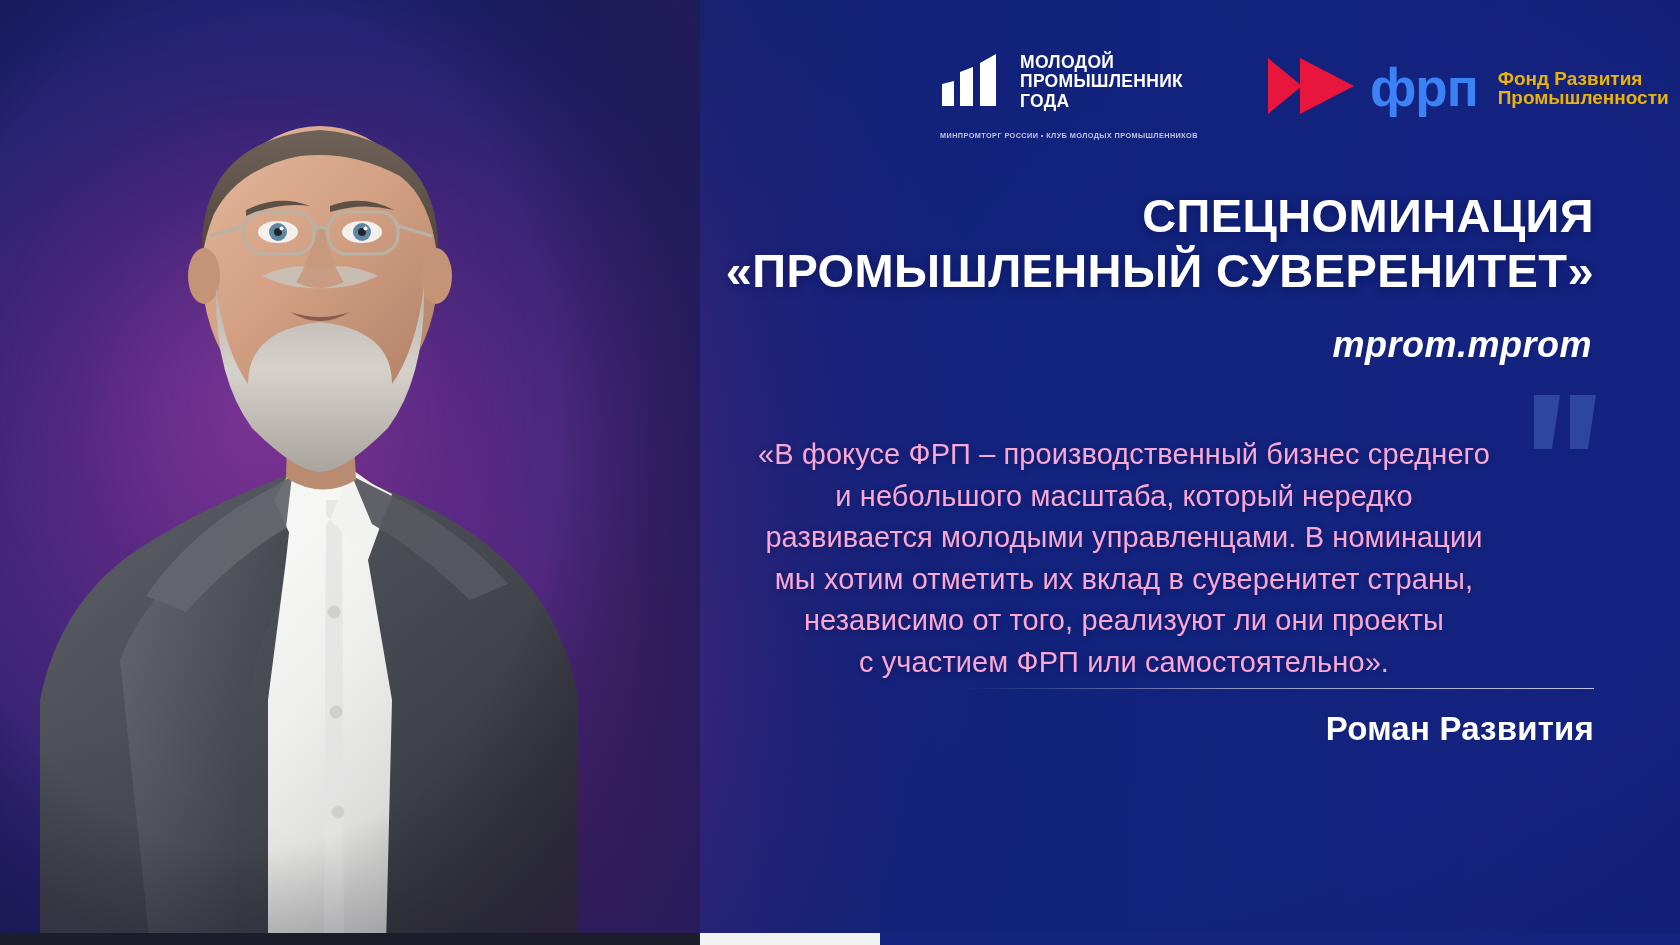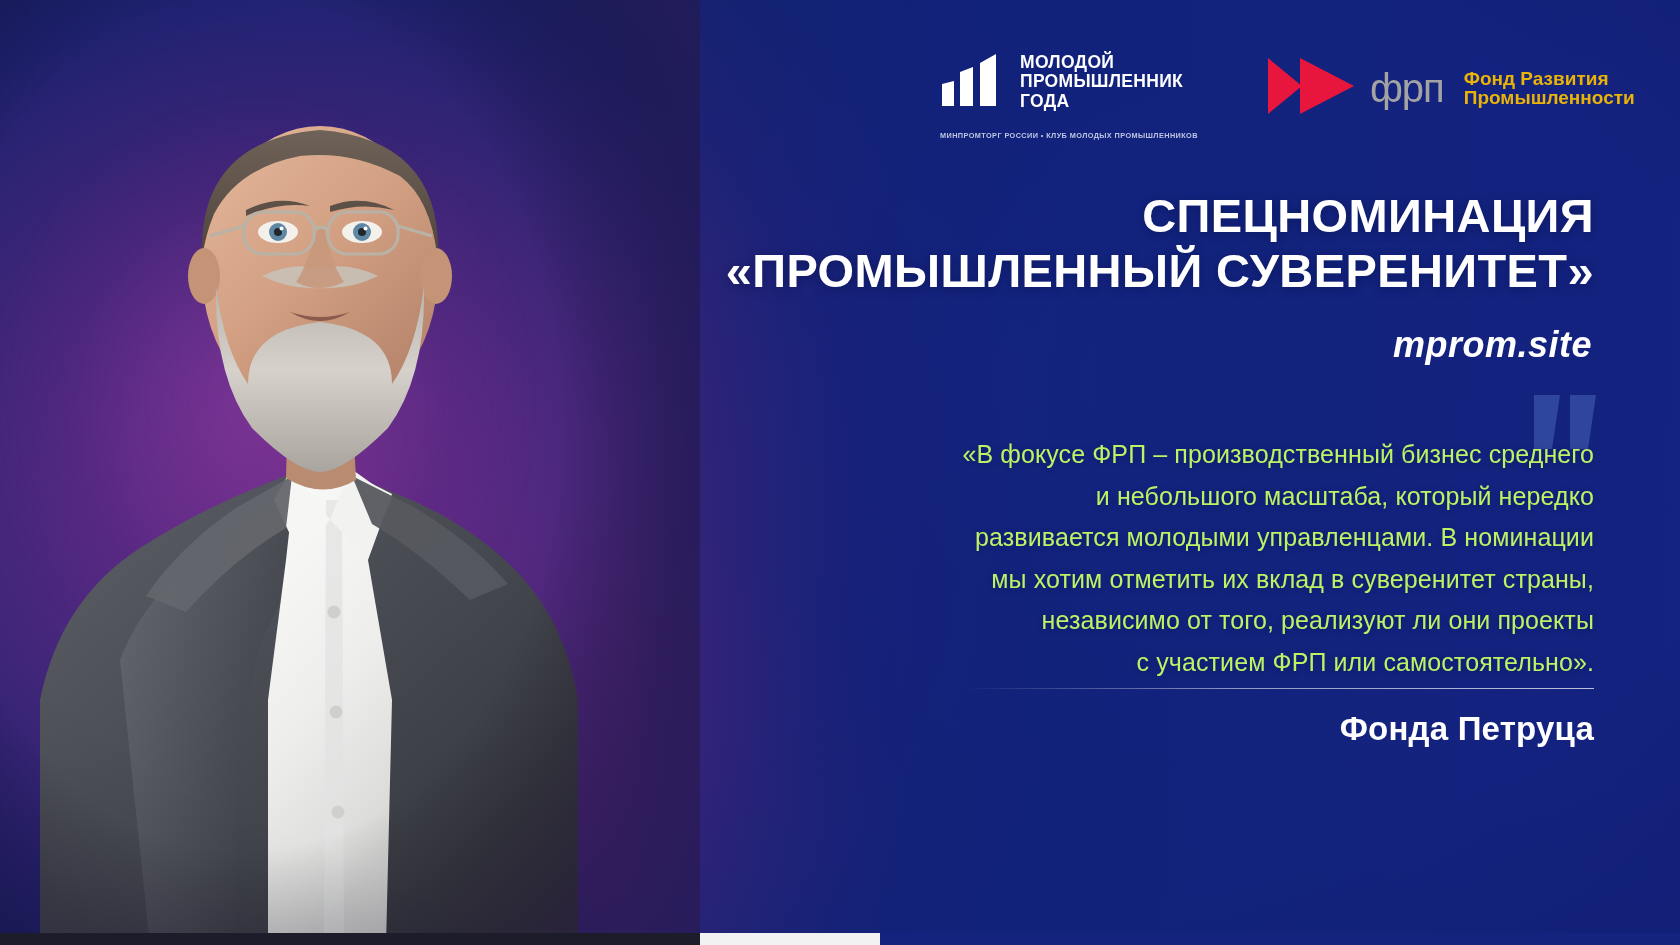"фрп" .frp-word { color: #a3a3a3 -> #3b82f6; font-size: 40px -> 53px; font-weight: 400 -> 700 }
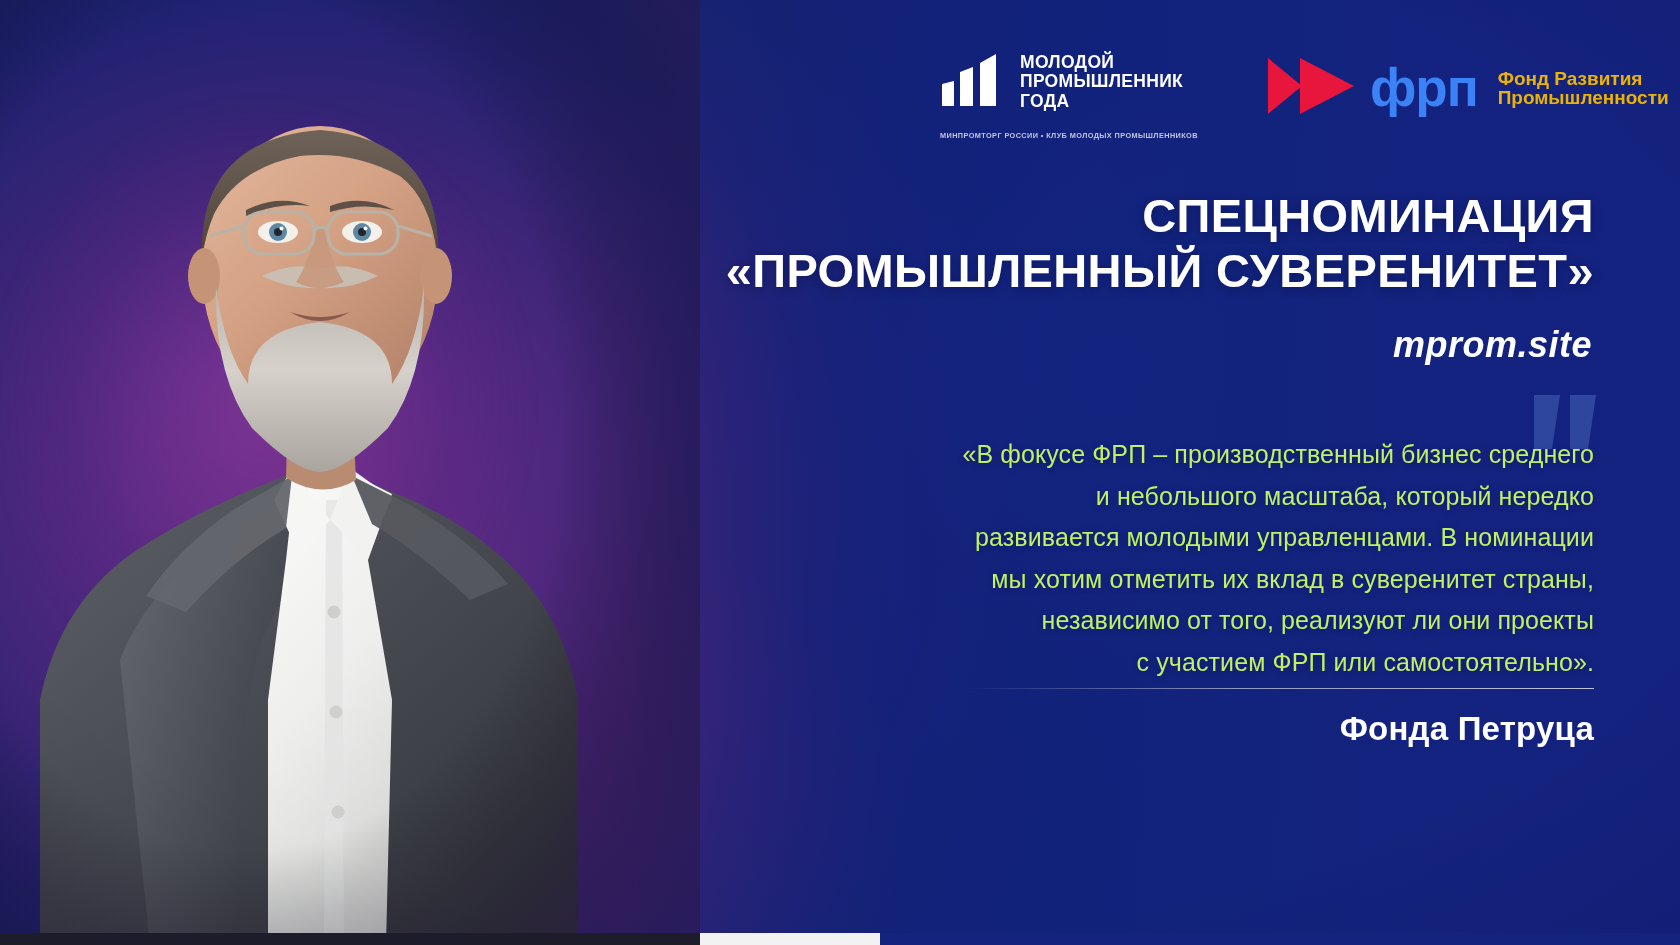"mprom.site" div.site { text: mprom.site -> mprom.mprom }
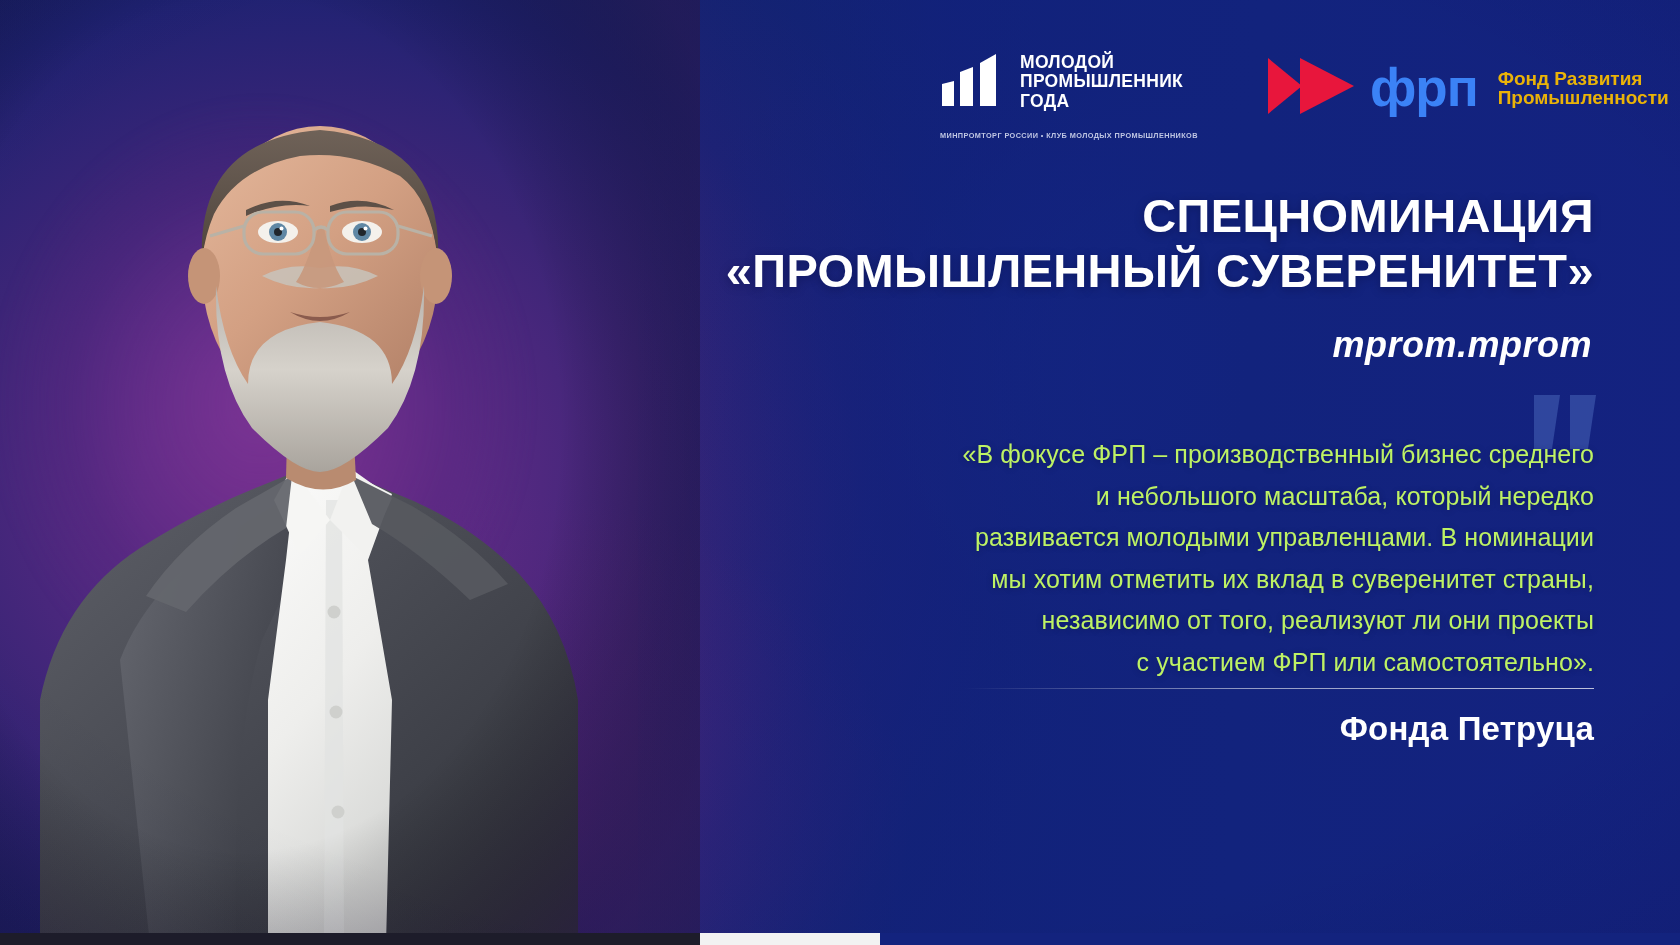"«В фокусе ФРП – производственный" .quote { color: #bef264 -> #f9a8d4; font-size: 25px -> 29px; text-align: right -> center }
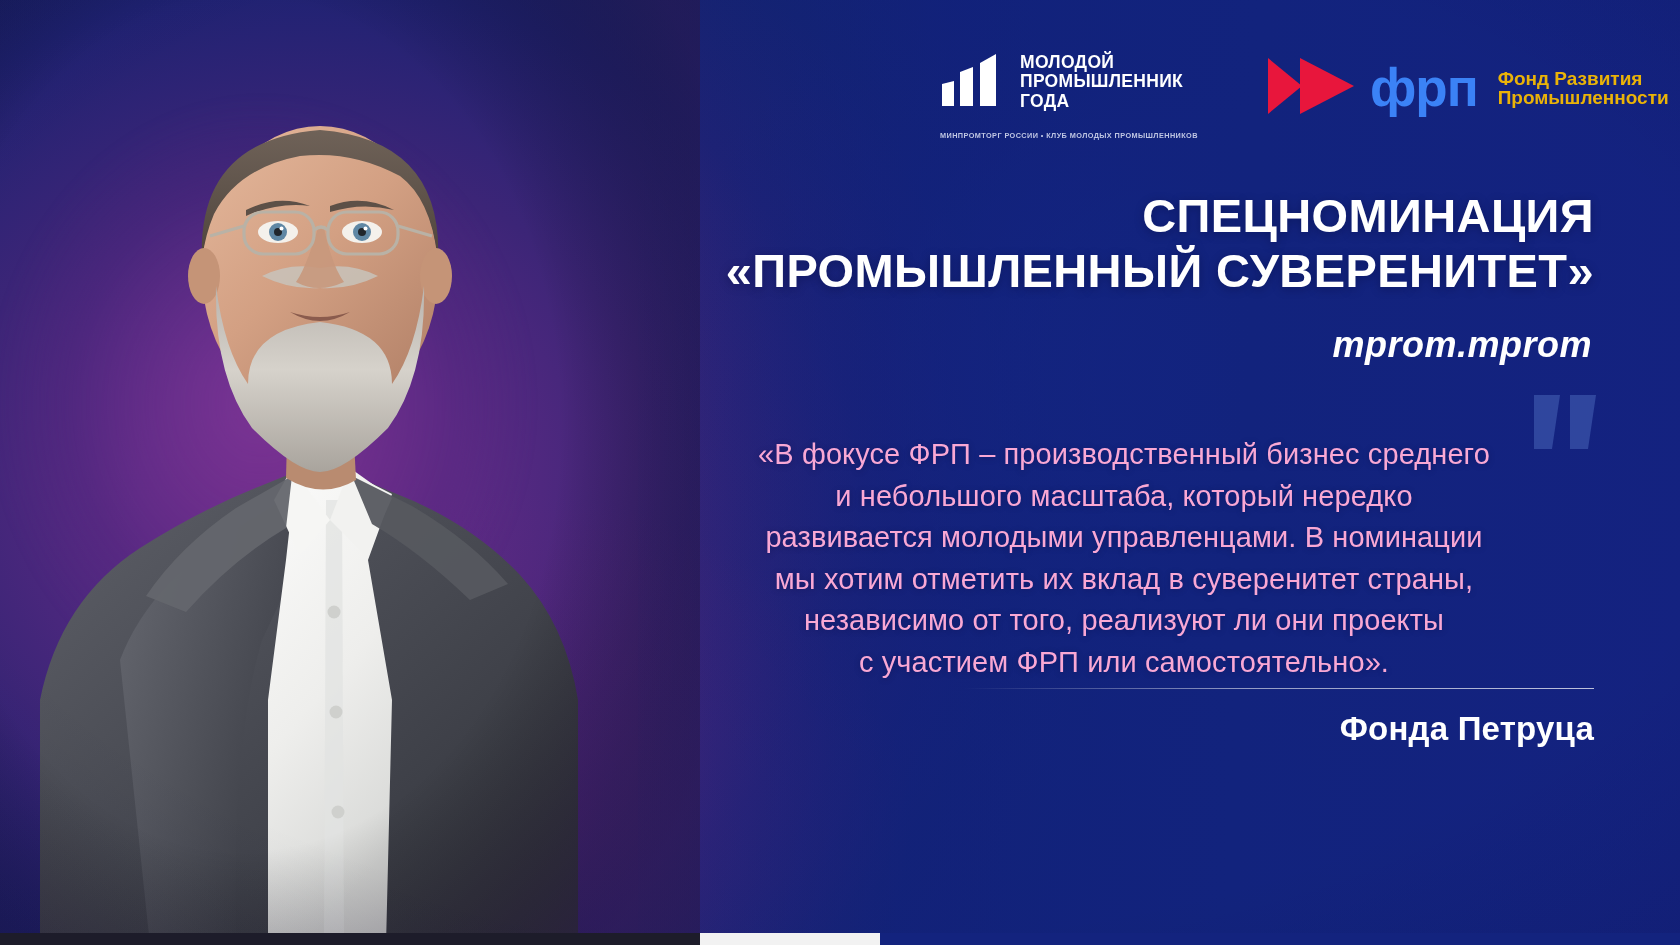"Фонда Петруца" div.attrib-name { text: Фонда Петруца -> Роман Развития }
